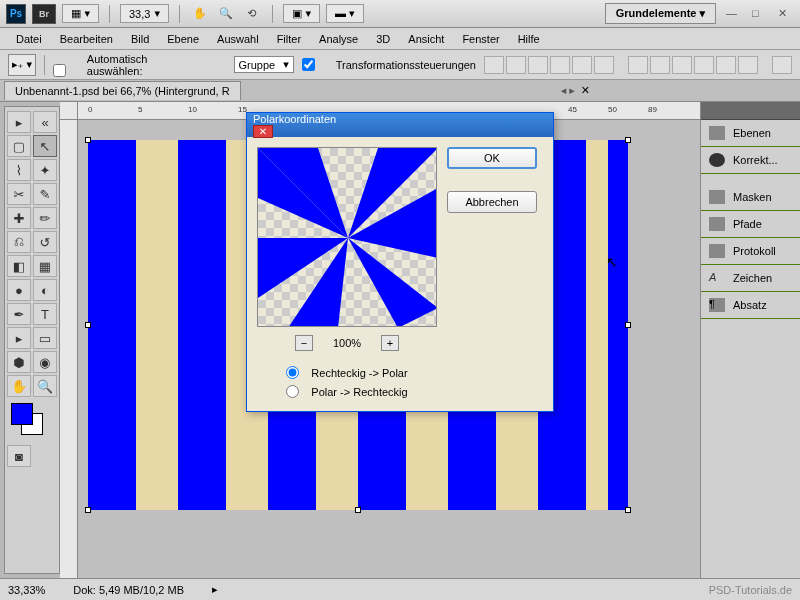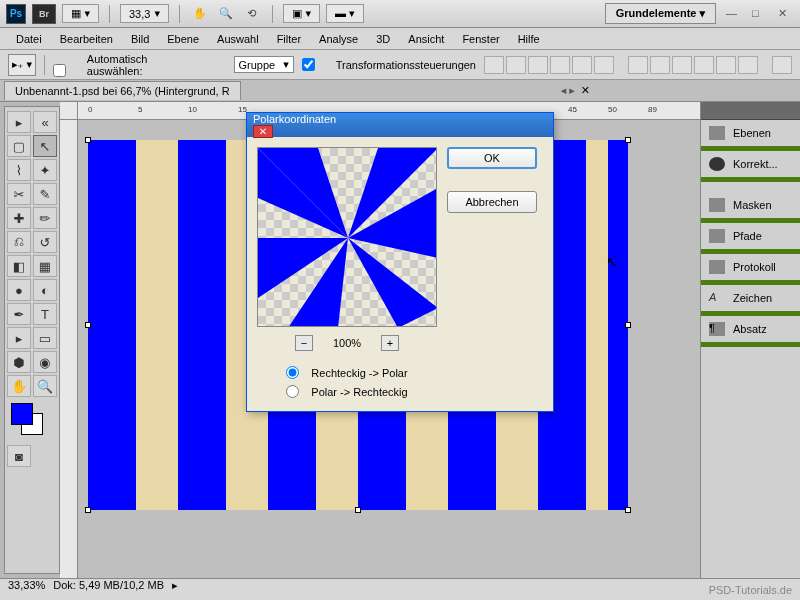"Ebenen" .panel-btn { border-bottom: 5px solid #4d7c0f -> 1px solid #4d7c0f }
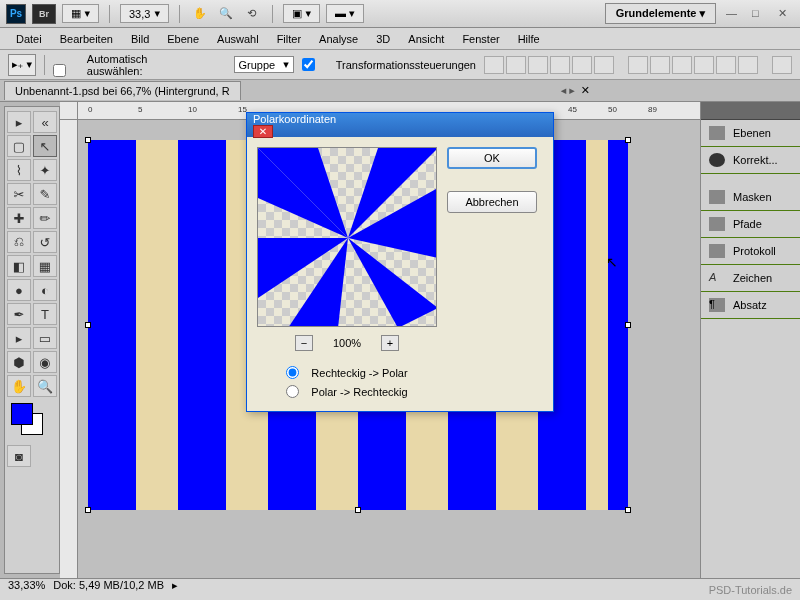"33,33%" .status-bar { align-items: flex-start -> center; gap: 8px -> 28px }
